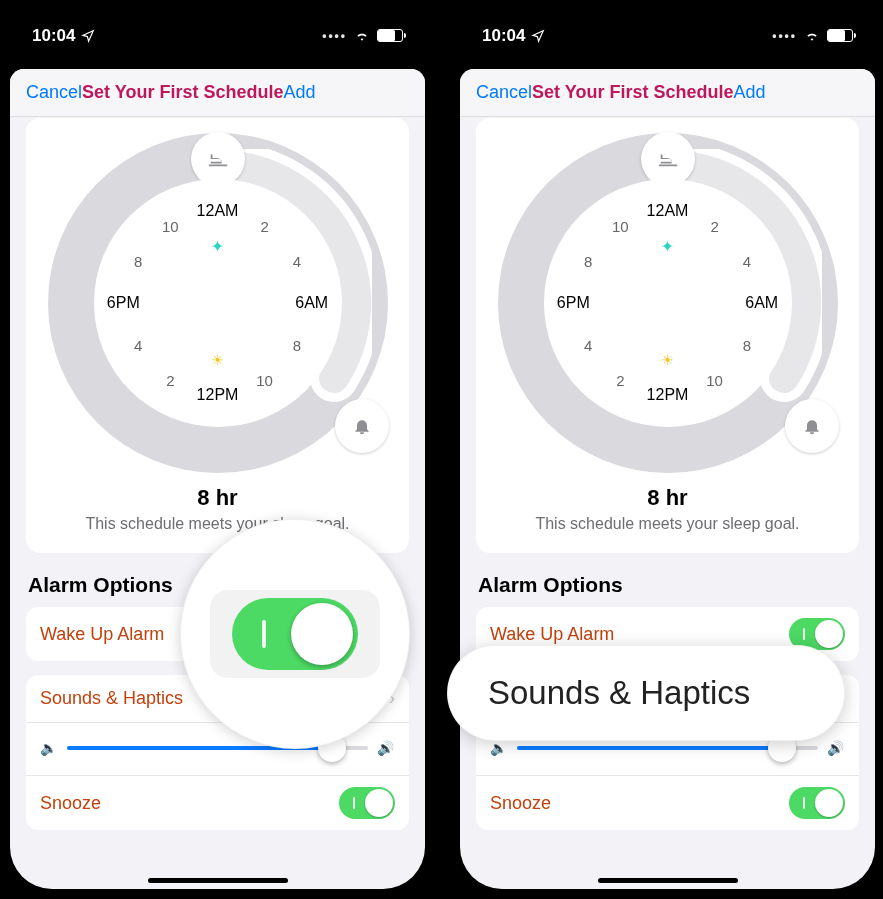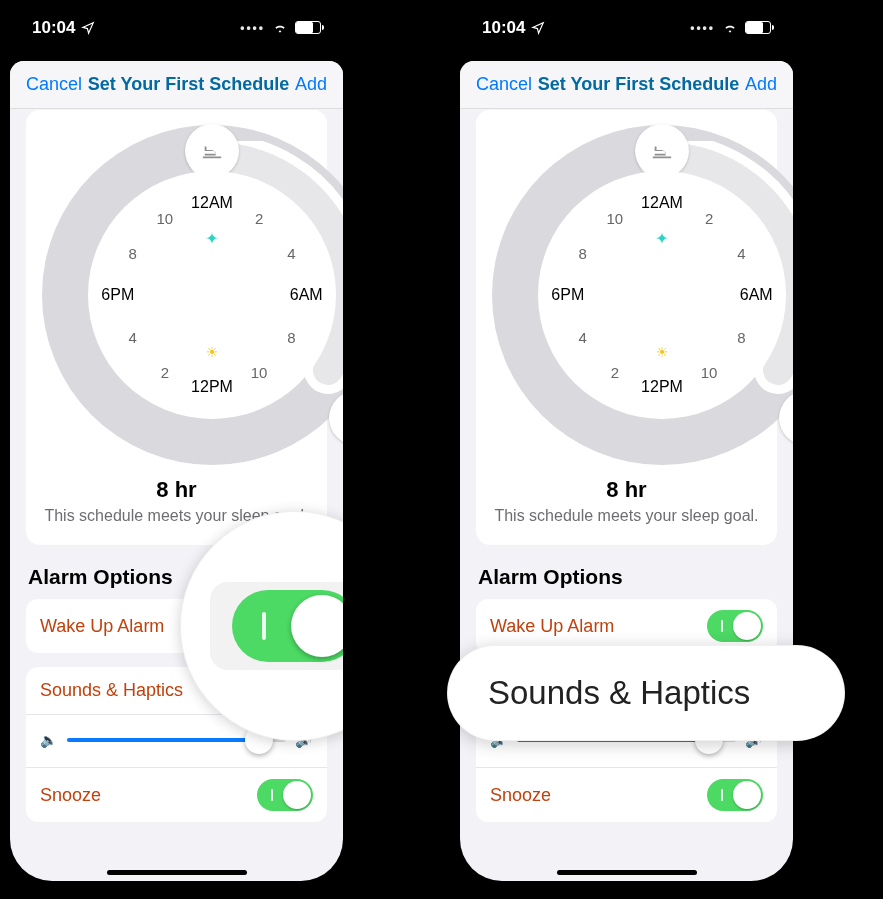"10:04" .phone { top: 1px -> 9px; width: 333px -> 415px }
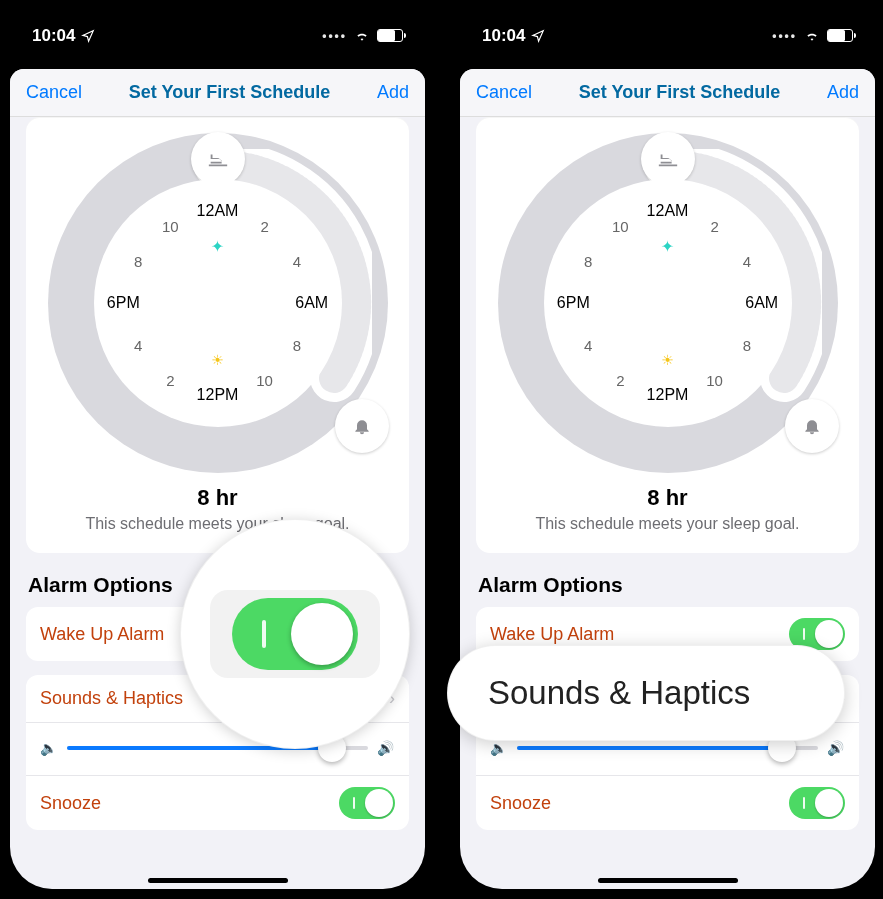"Cancel" .navbar { justify-content: space-between -> none }
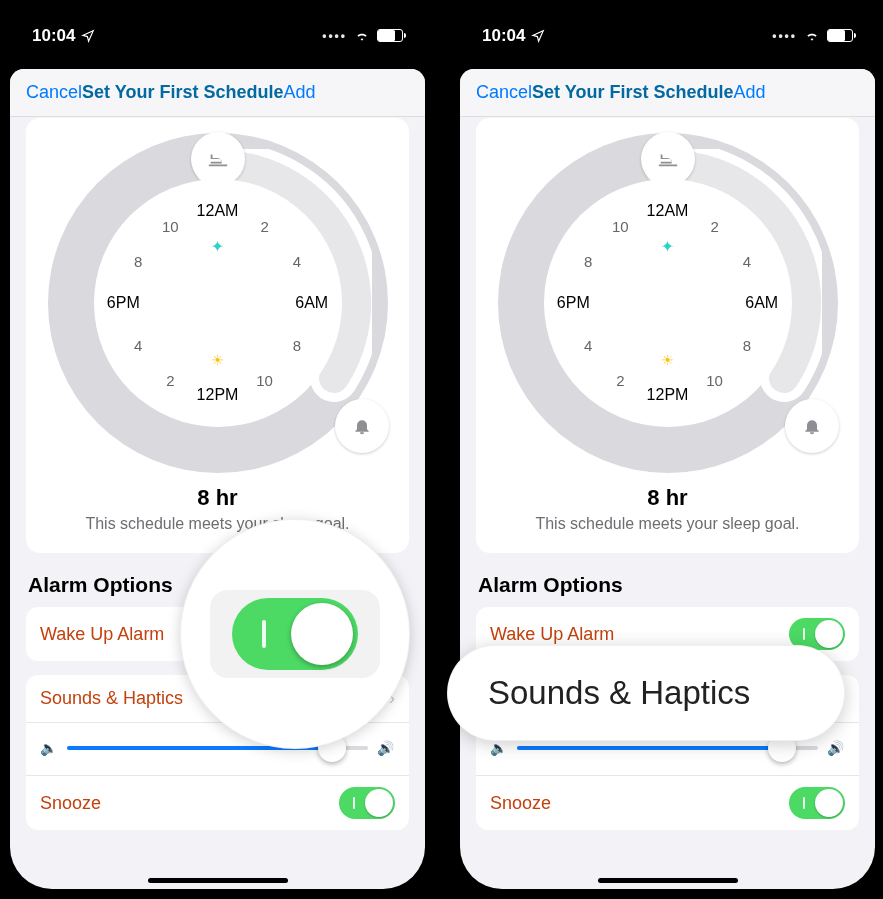"Set Your First Schedule" .navbar .title { color: #0369a1 -> #be185d }
